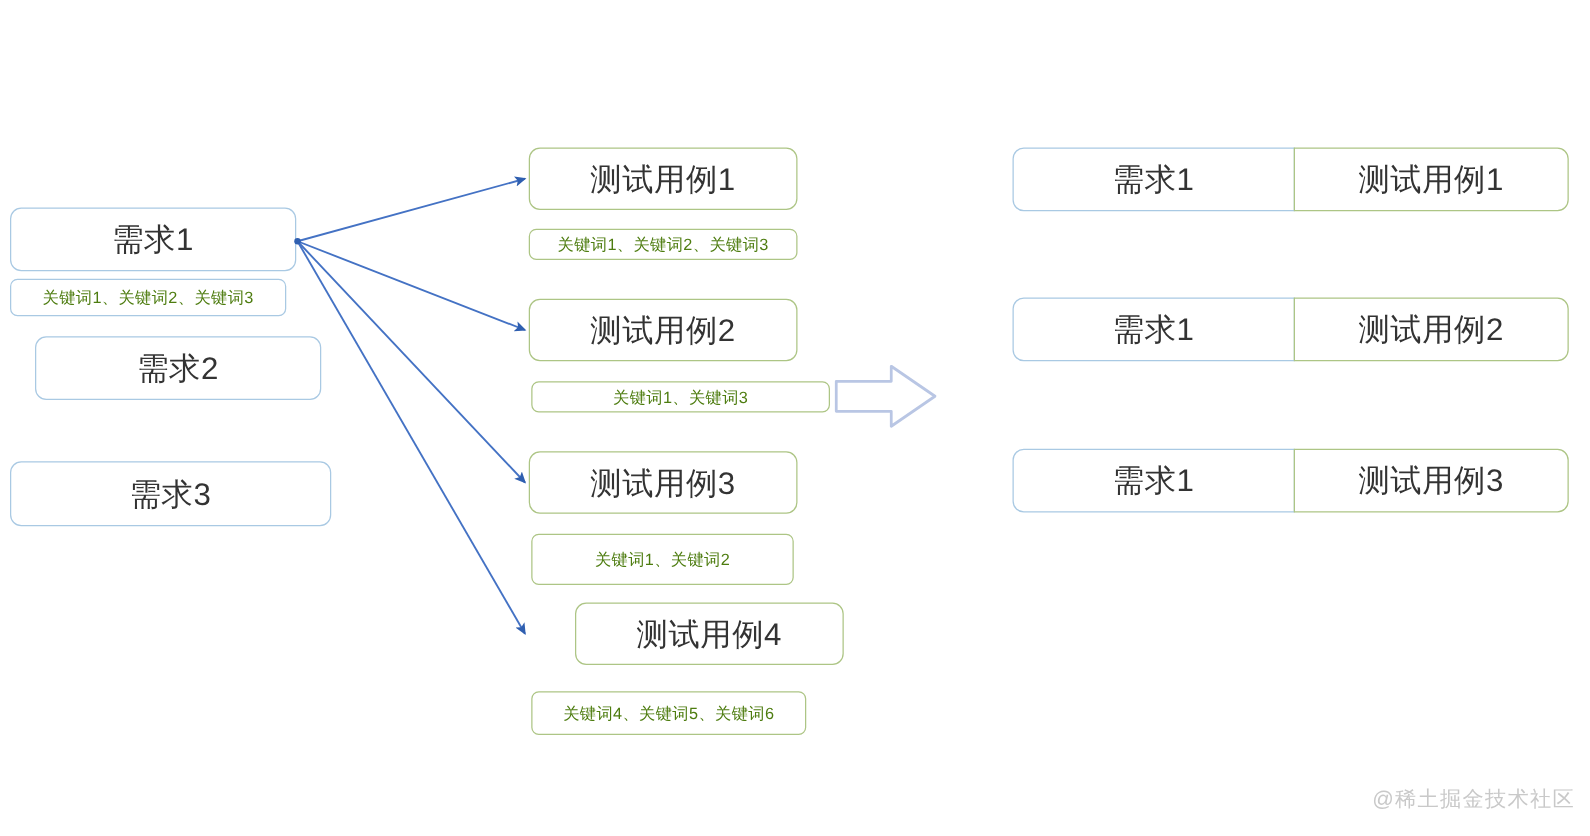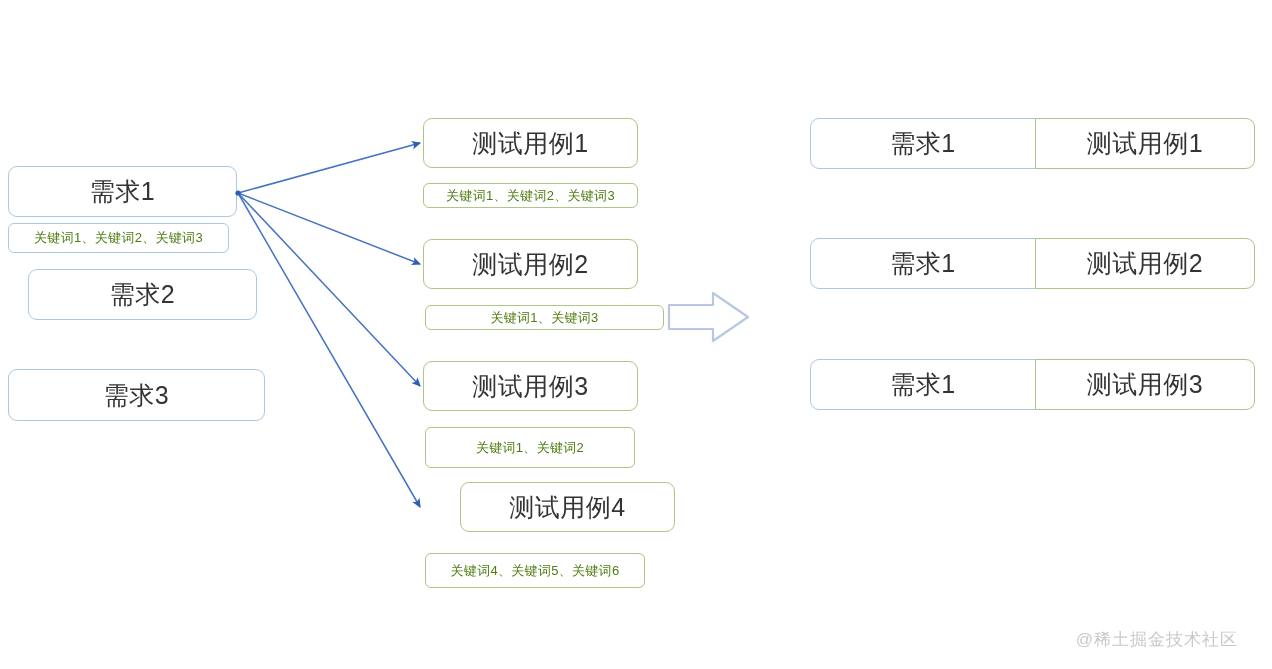"@稀土掘金技术社区" #watermark { right: 34px -> 12px }
